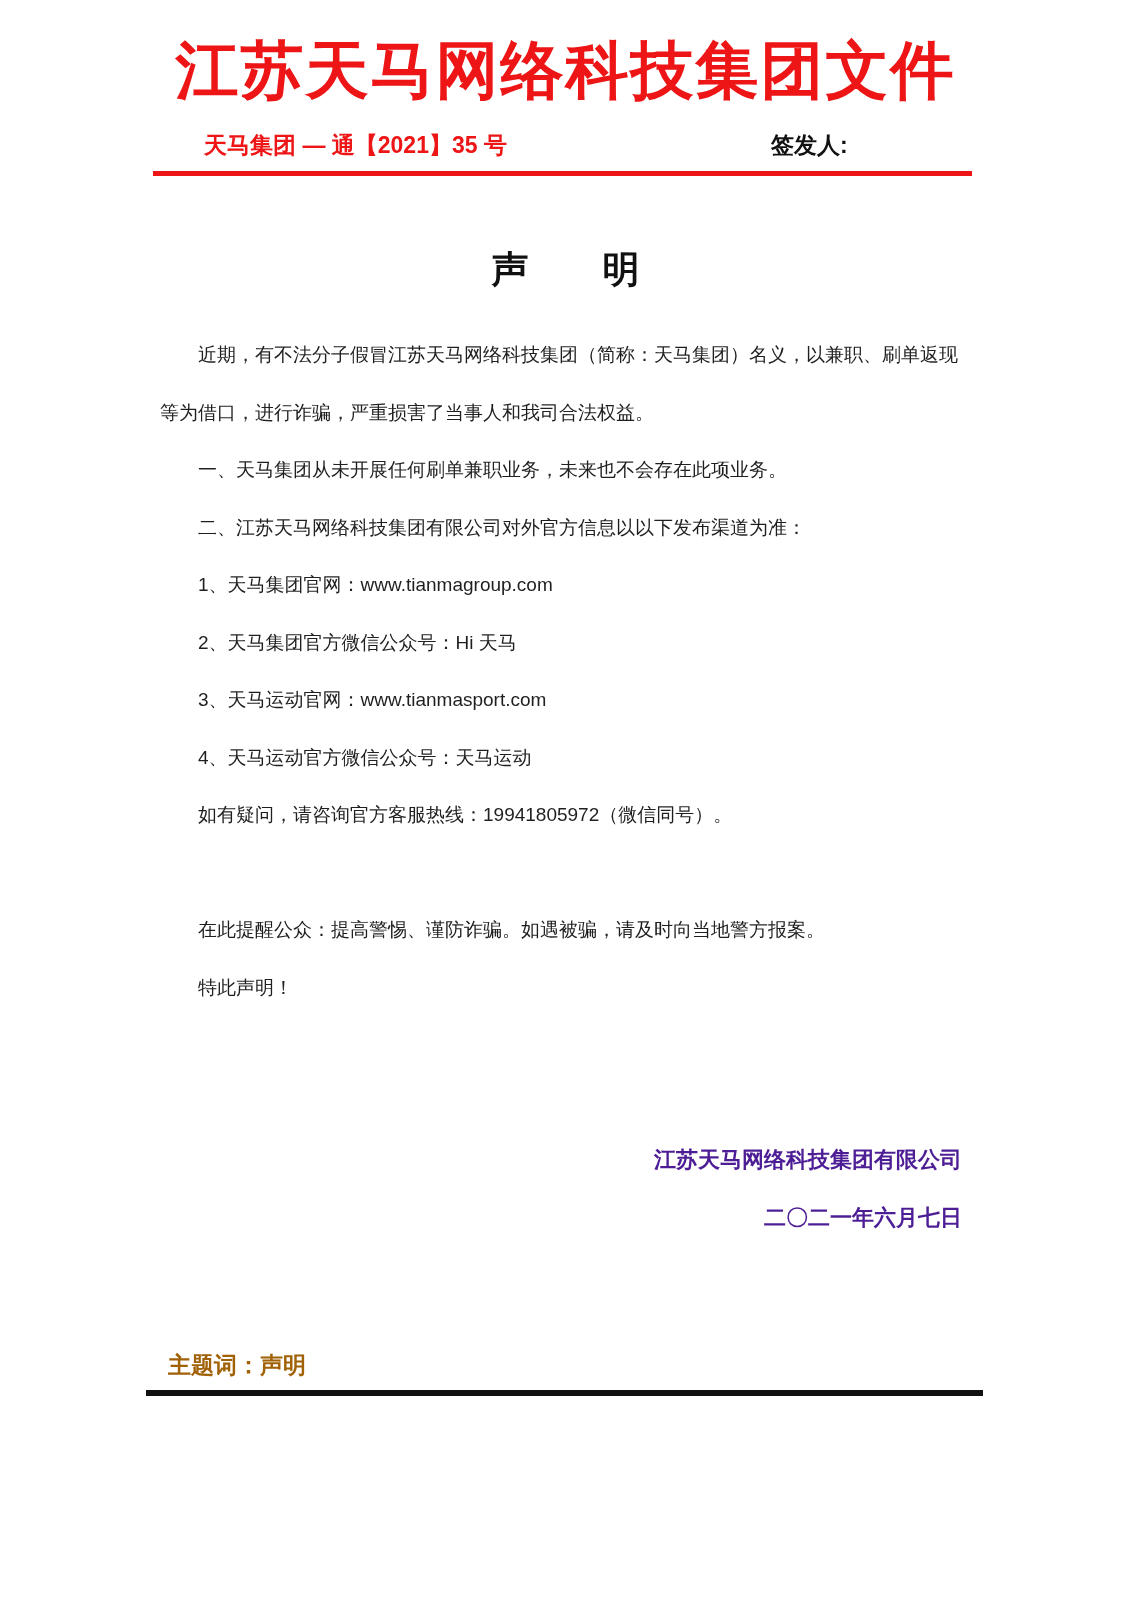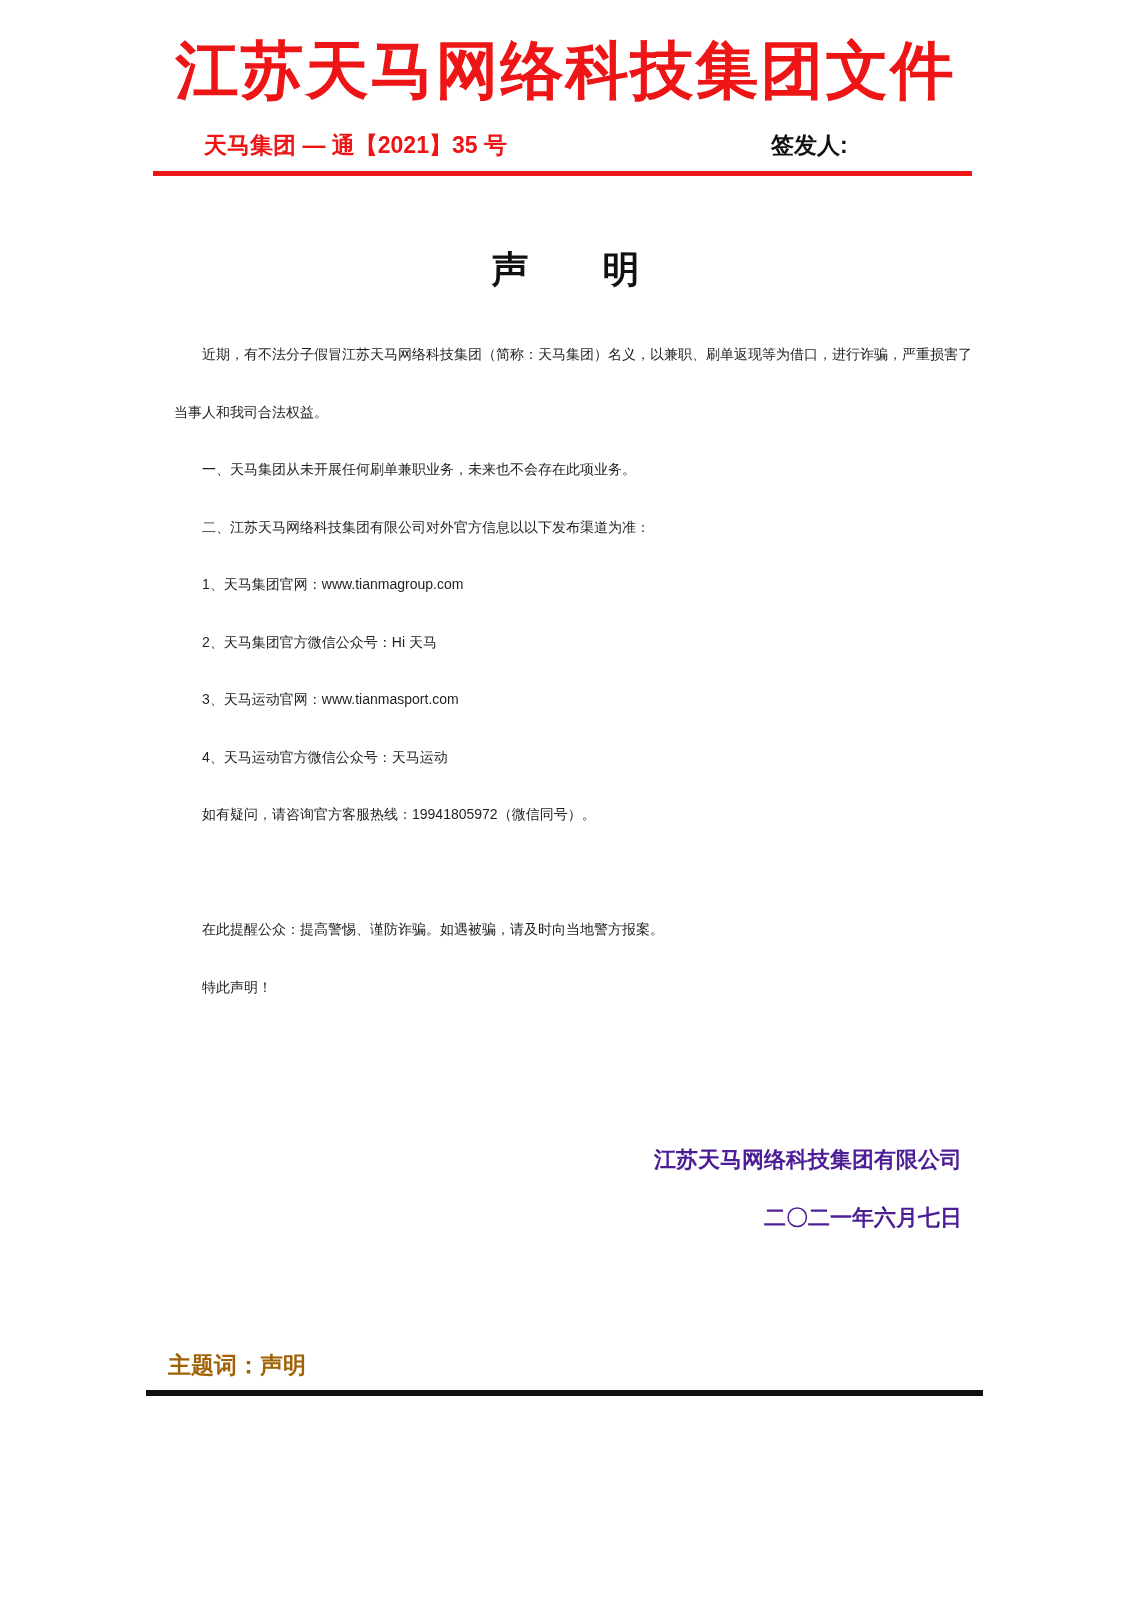"近期，有不法分子假冒江苏天马网络科技集团（简称：天马集团）名义，以兼职、刷单返现" .body-text { font-size: 14px -> 19px; left: 174px -> 160px }
